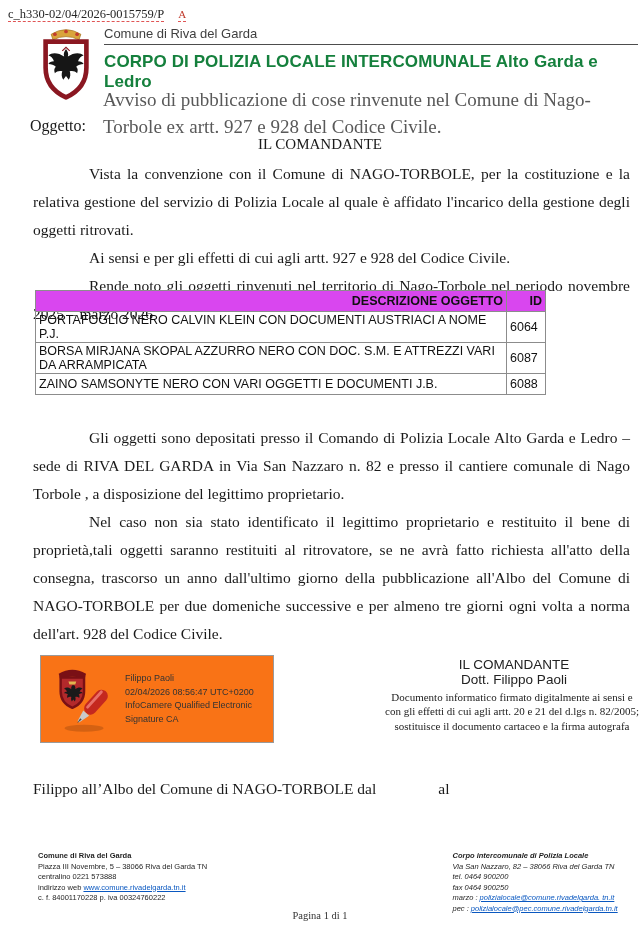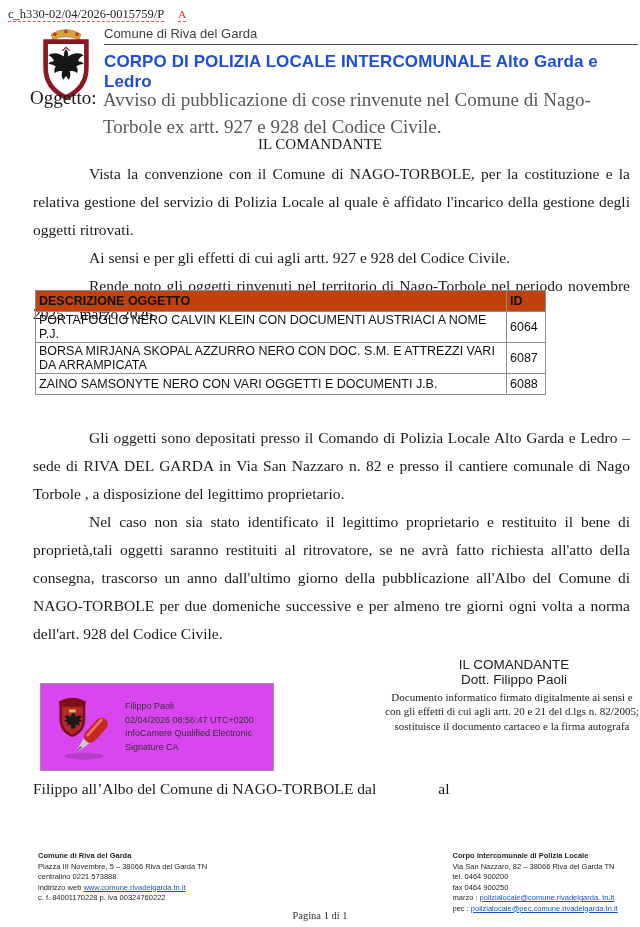"CORPO DI POLIZIA LOCALE INTERCOMUNALE" .doc-title { color: #1d4ed8 -> #15803d }
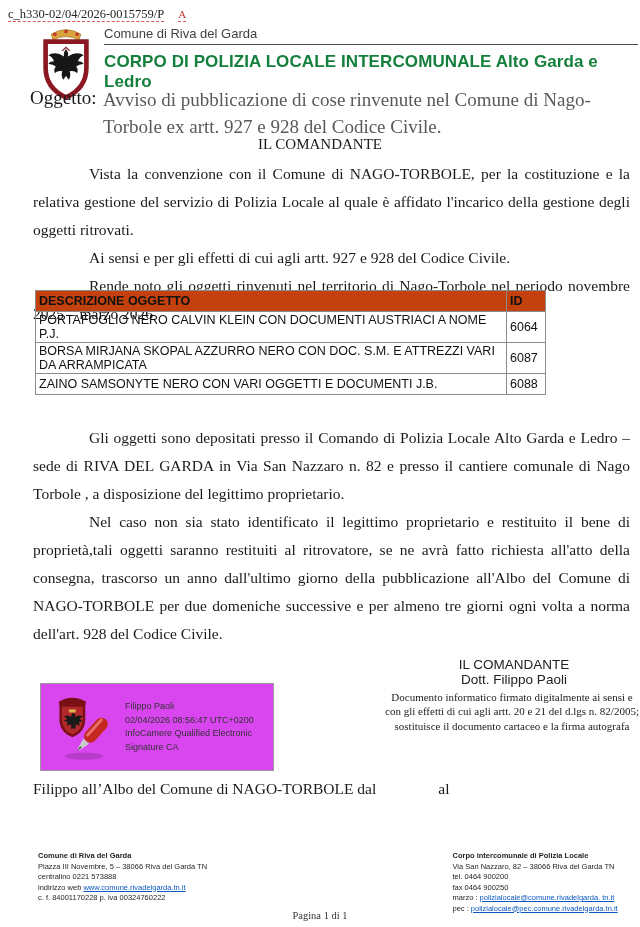"Oggetto:" .subject-label { font-size: 19px -> 16px; margin-top: none -> 30px }
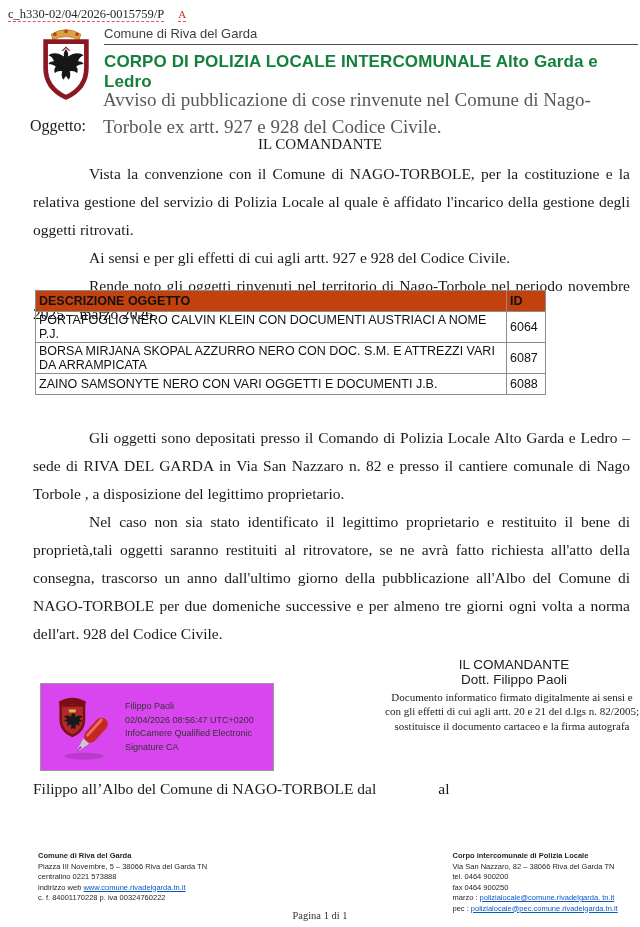"DESCRIZIONE OGGETTO" table.objects th { background: #c2410c -> #d946ef; text-align: left -> right }
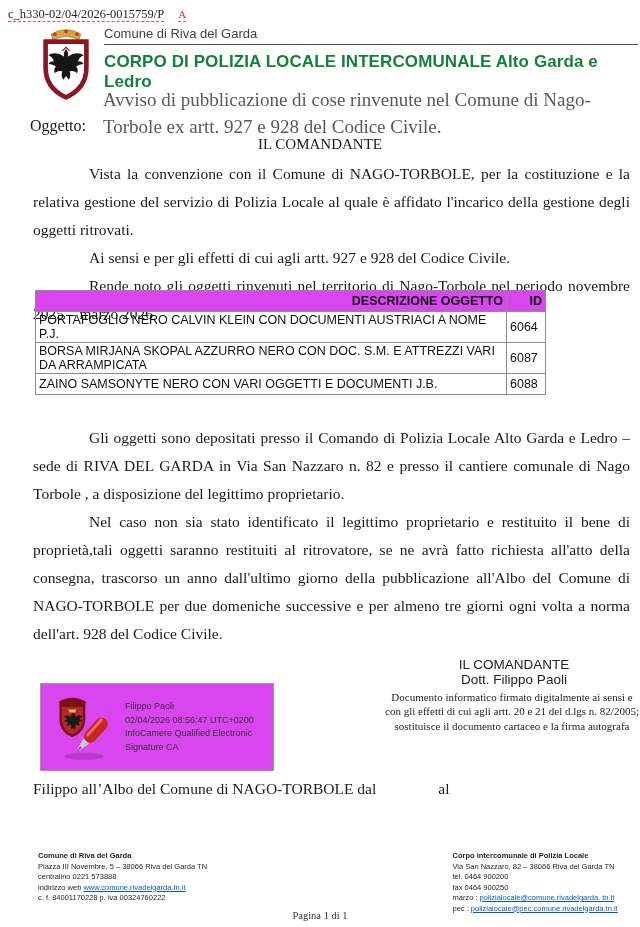"Filippo Paoli" .stamp-box { background: #d946ef -> #f97316; margin-top: 28px -> none }
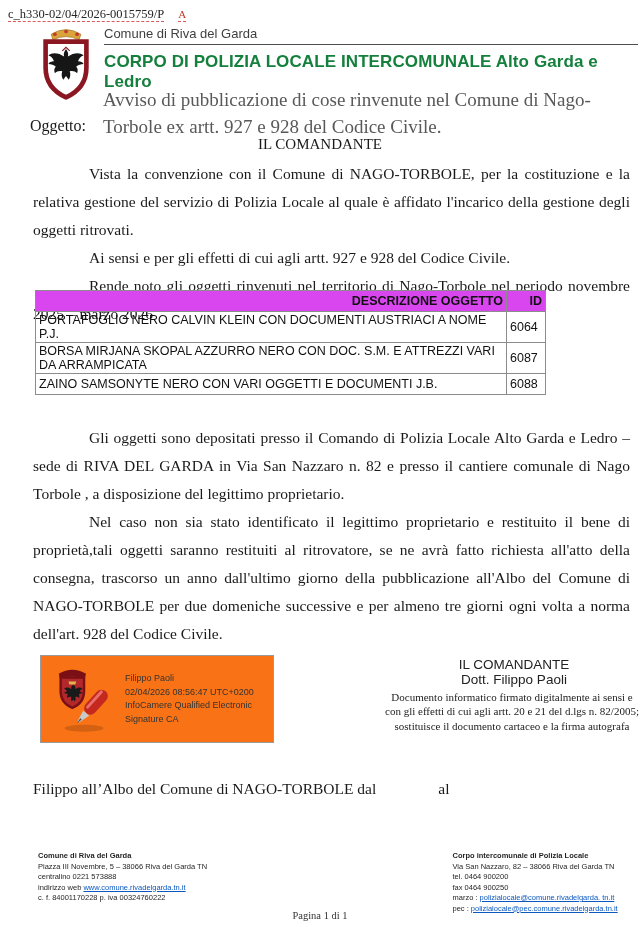"Corpo intercomunale di Polizia Locale" .footer-right { font-style: none -> italic }
